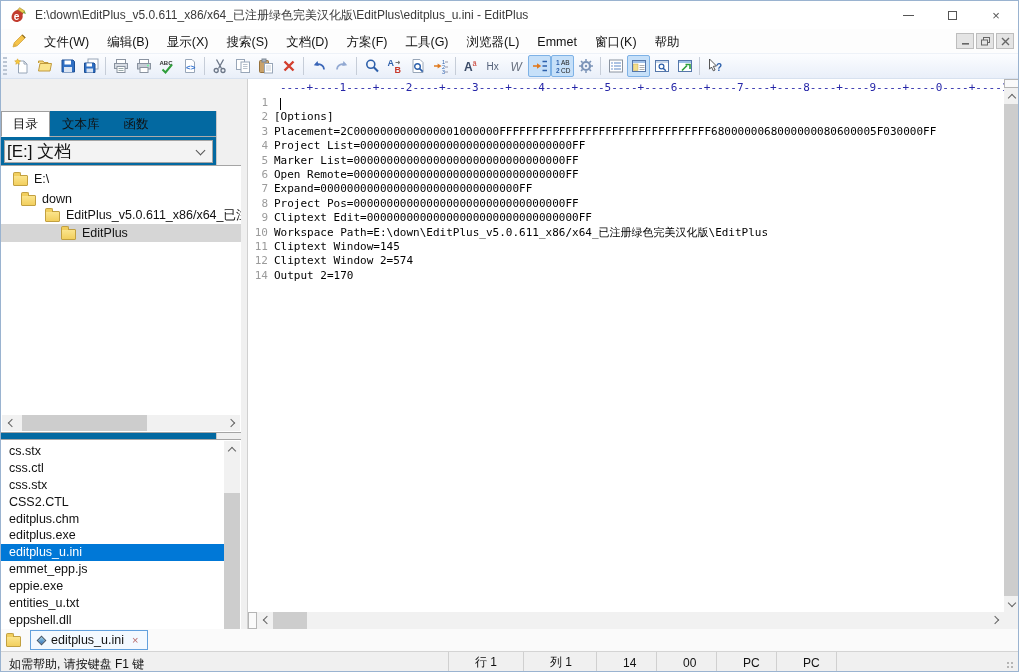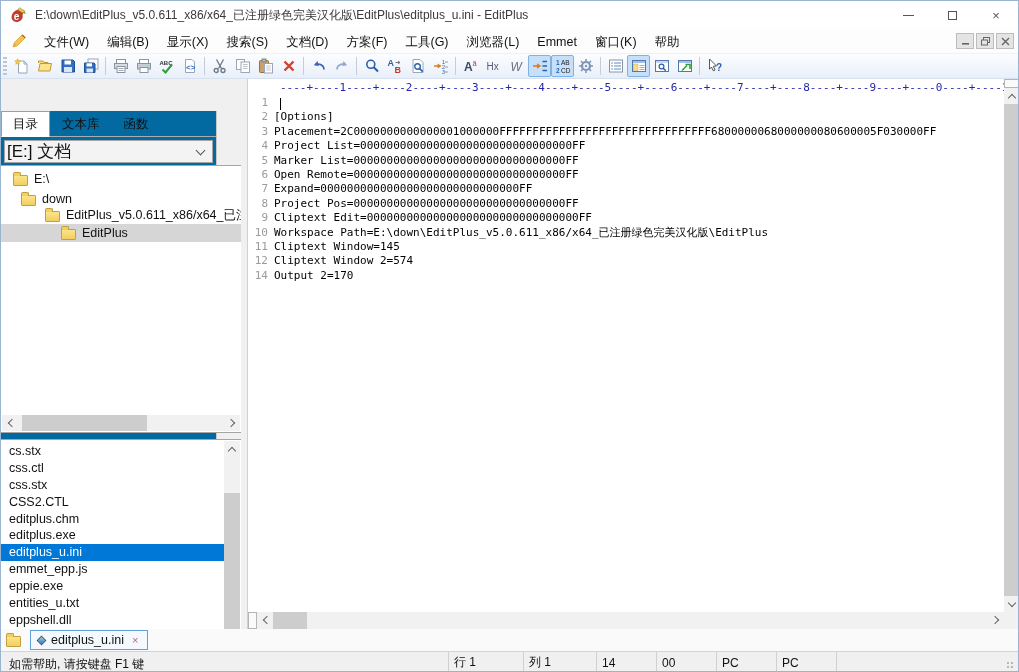"行 1" .seg { padding-left: 5px -> 26px }
